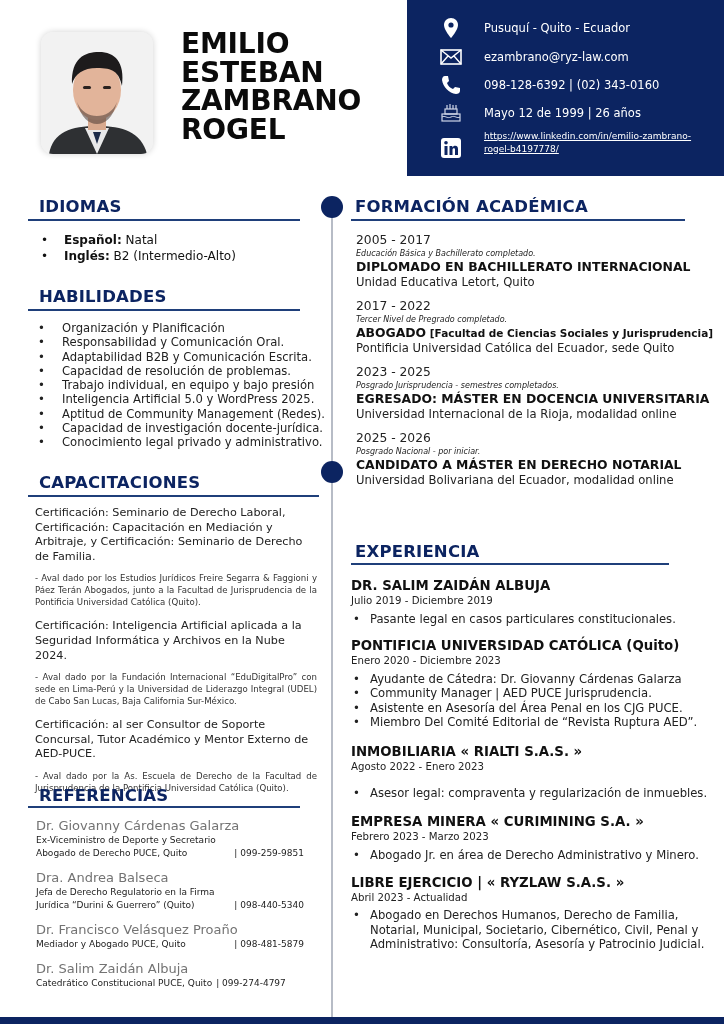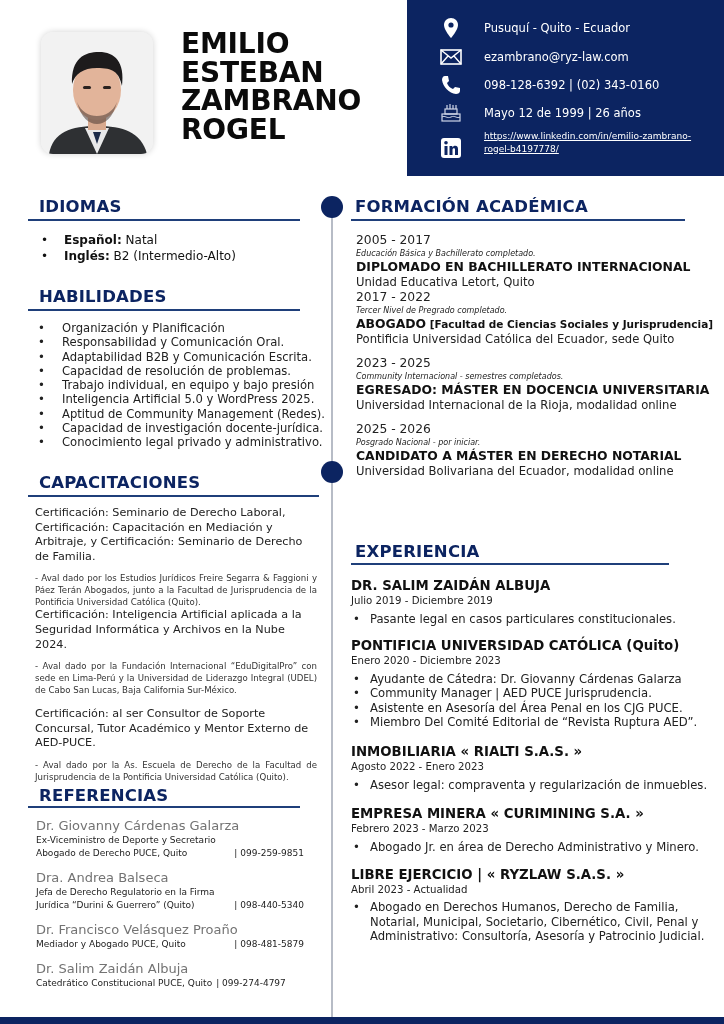"2017 - 2022" div { margin-top: none -> 9px }
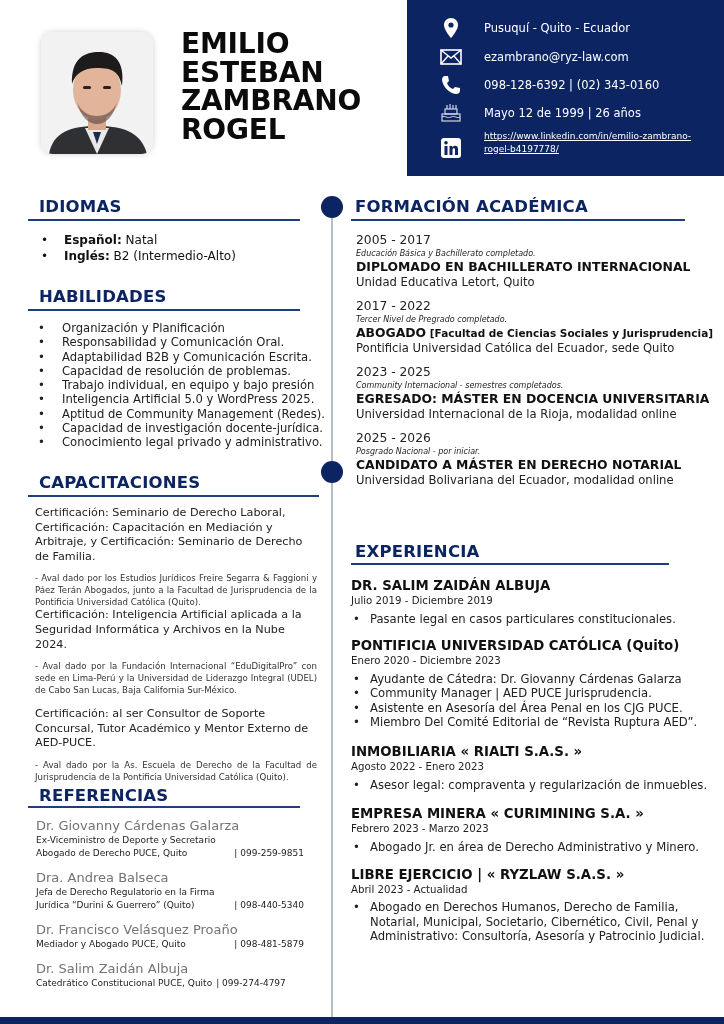"Community Internacional - semestres" div.edu-note { text: Community Internacional -> Posgrado Jurisprudencia }
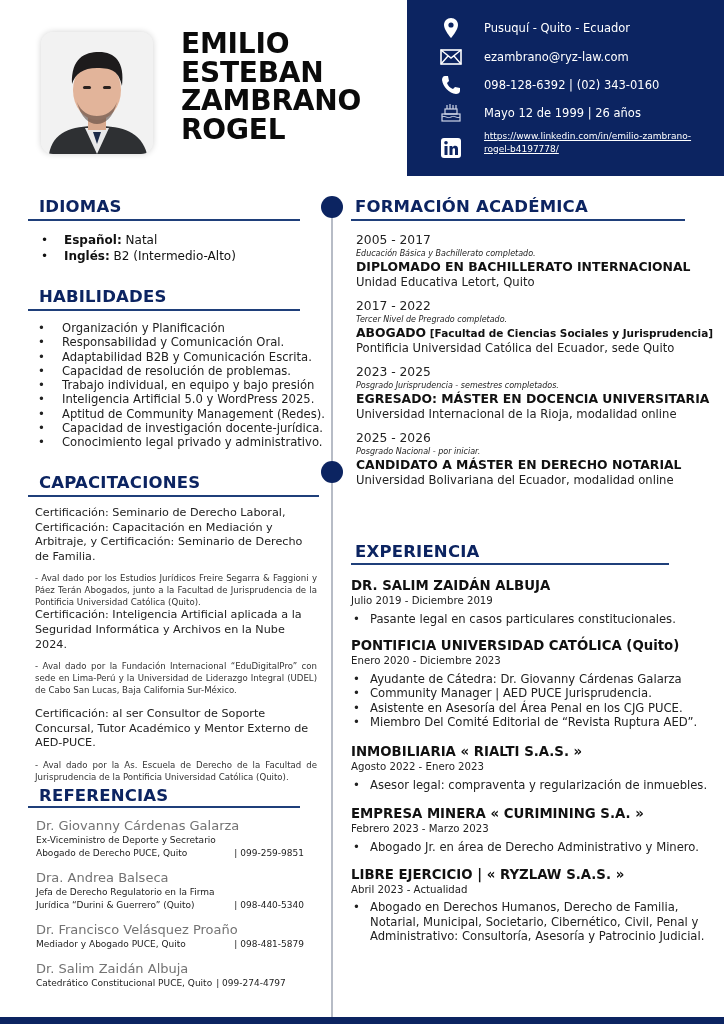"Certificación: Inteligencia Artificial" div.cap-main { margin-top: none -> 11px }
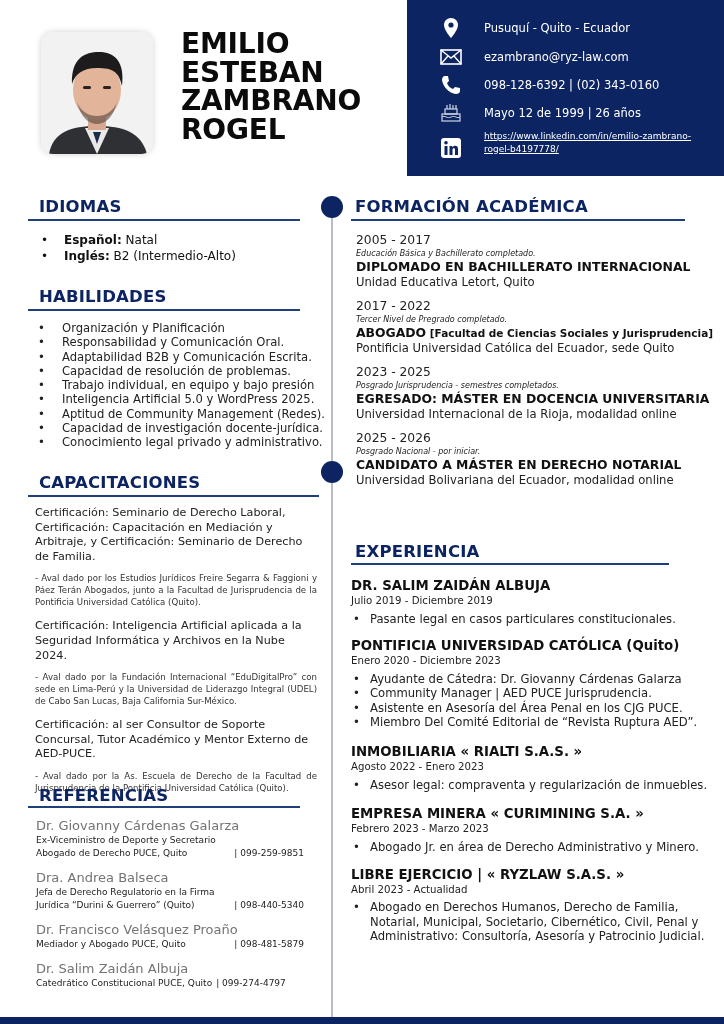"Asesor legal: compraventa y" ul.bl { margin-top: 4px -> 12px }
